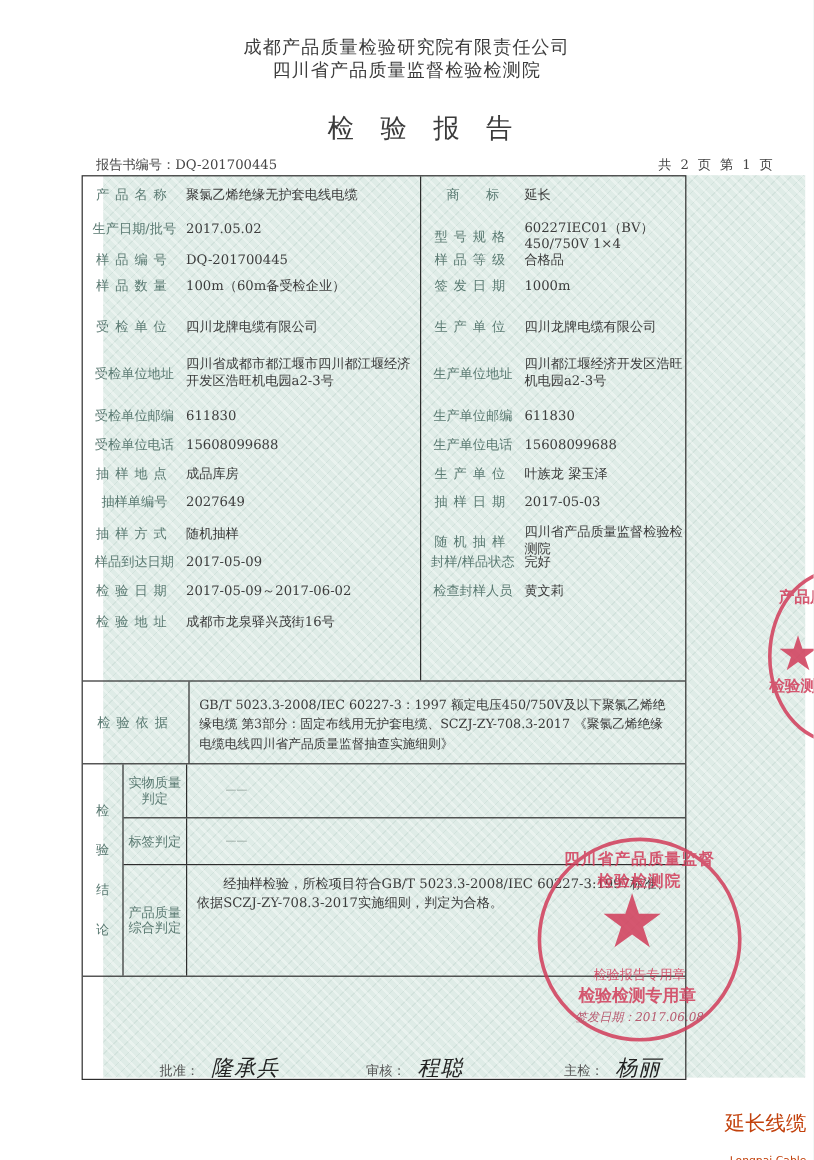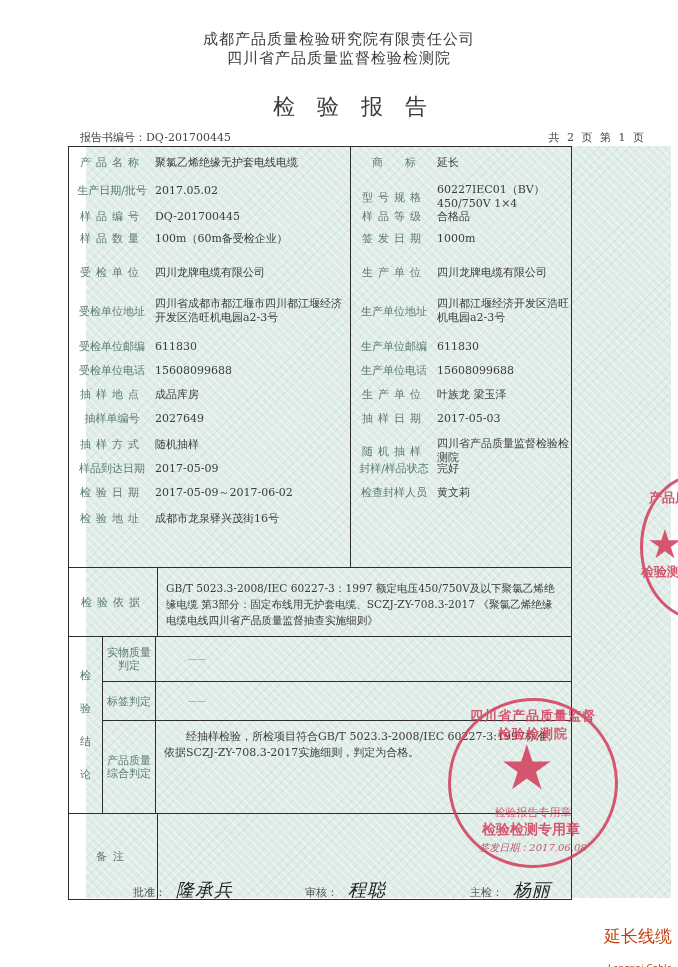"备注" div.lbl { html: <div>备注</div> -> none }
